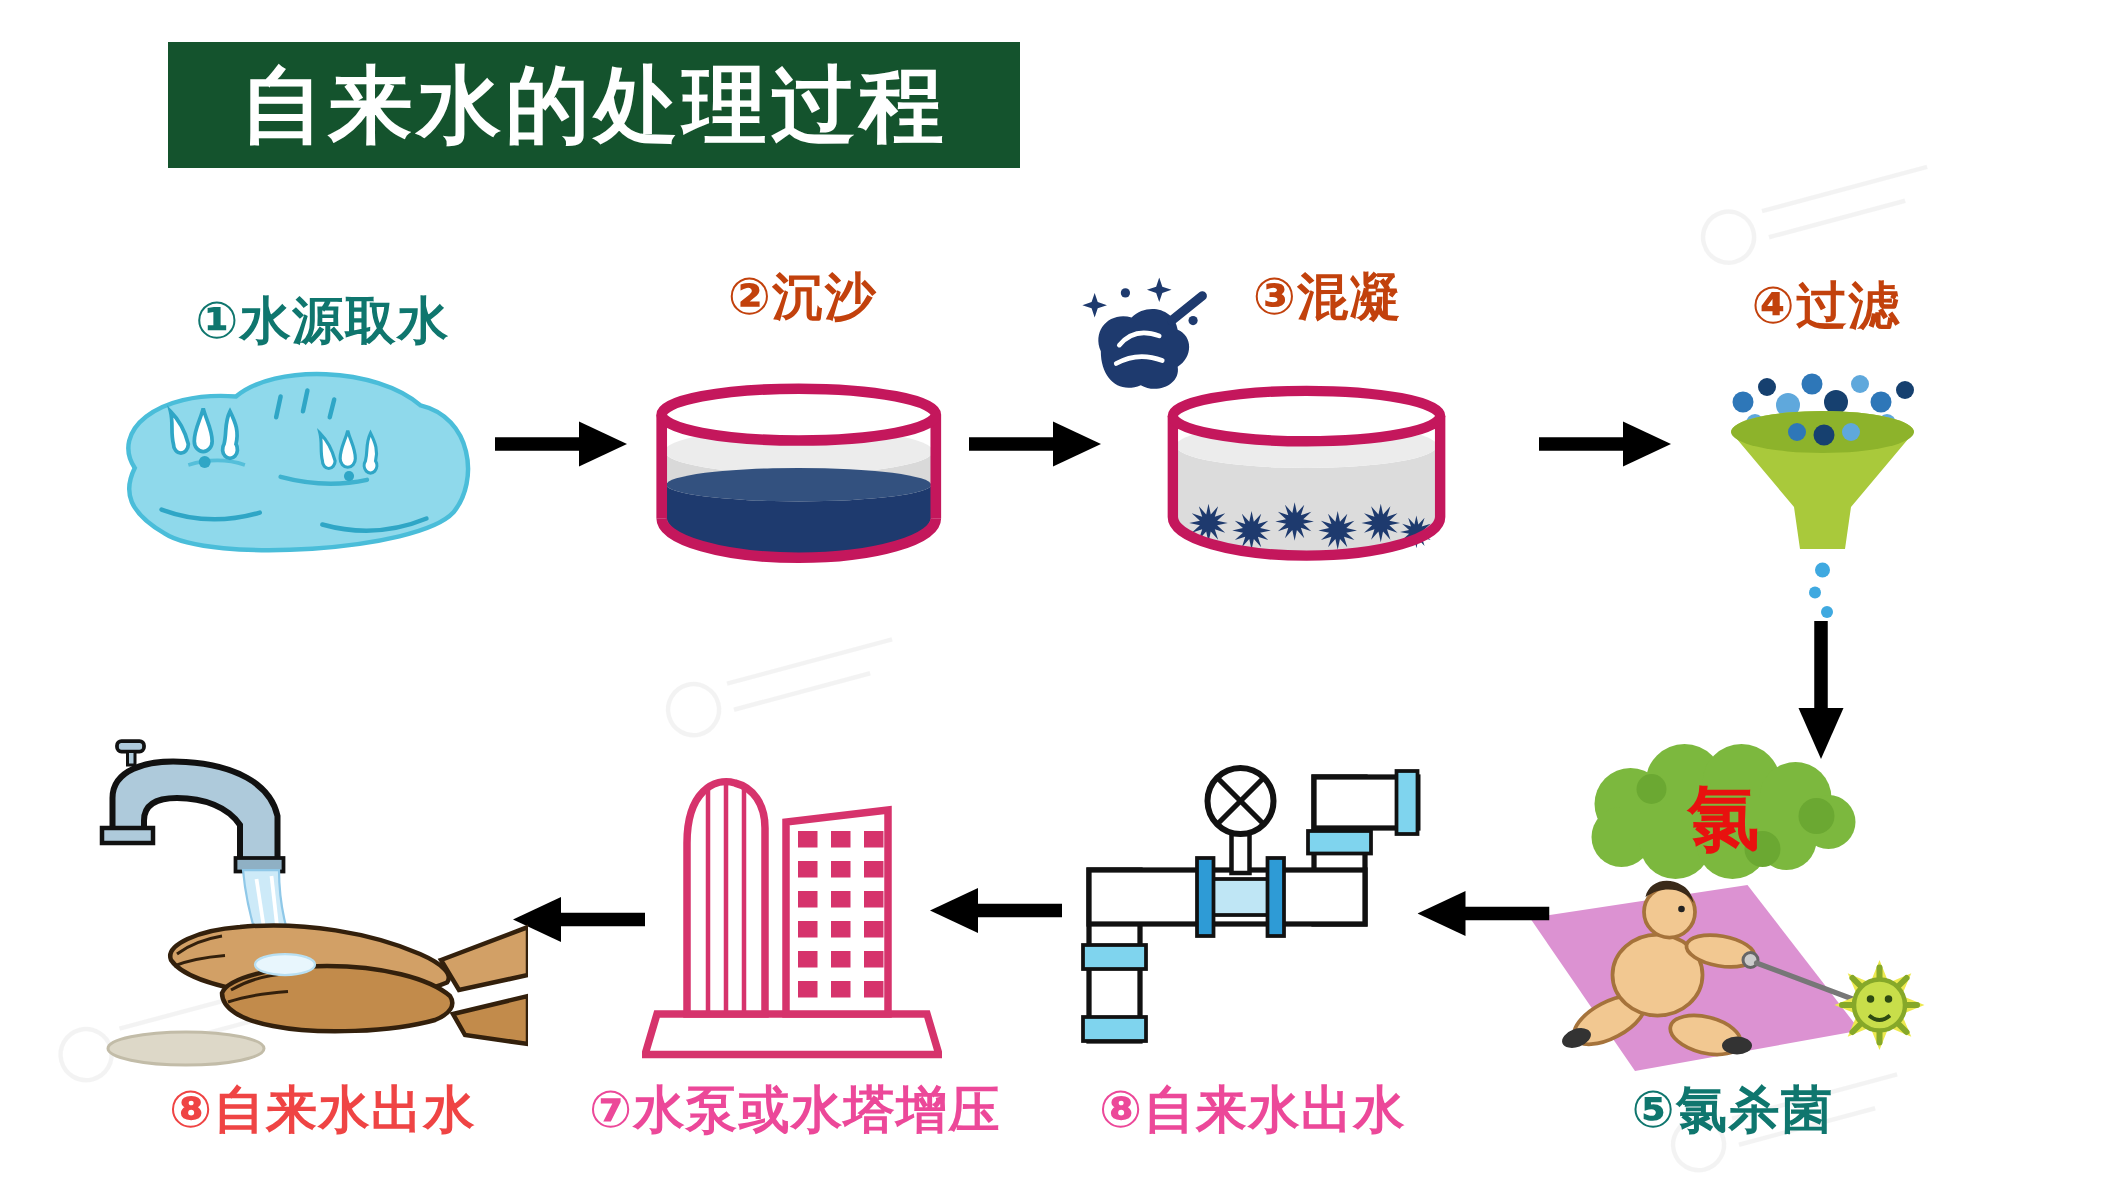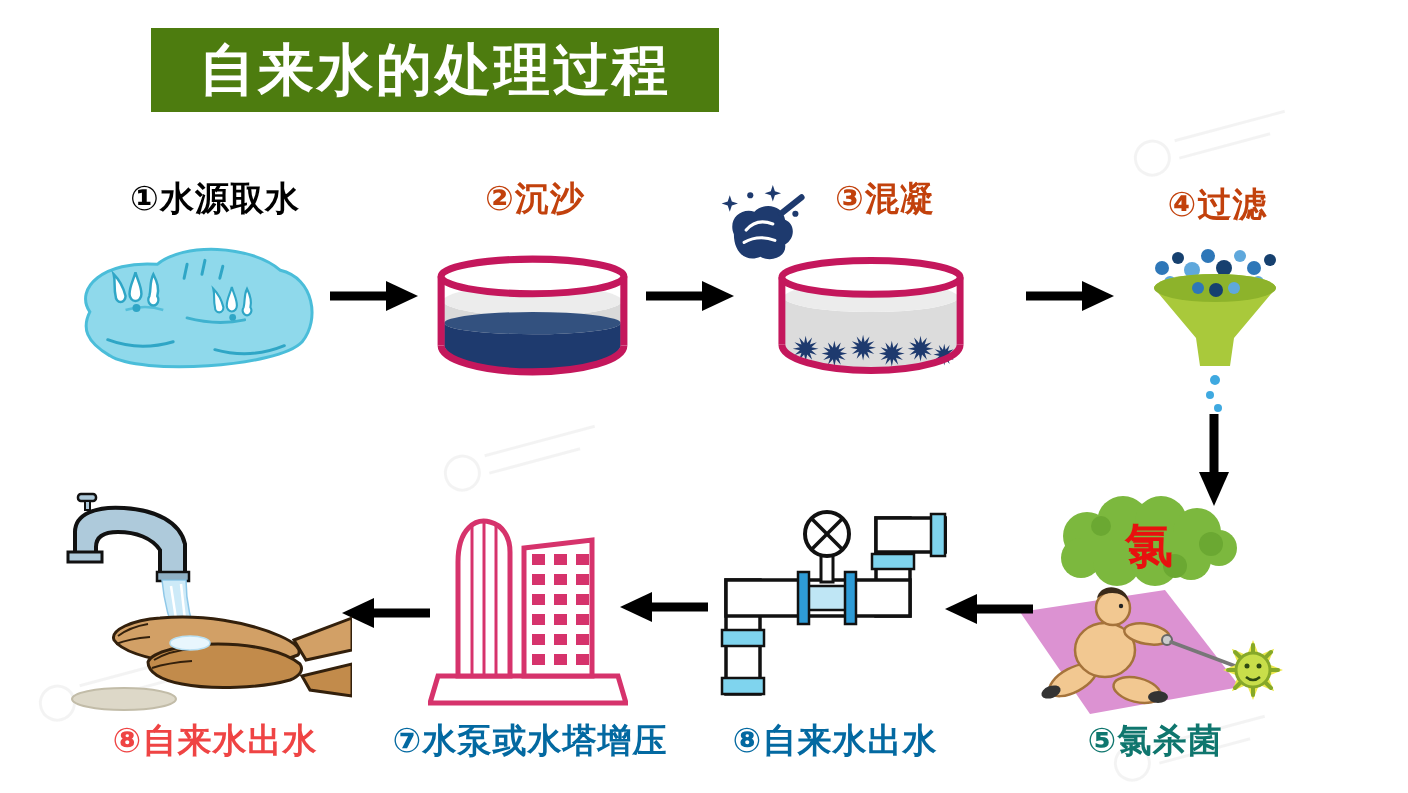"自来水的处理过程" .banner { background: #4d7c0f -> #14532d; margin-left: 39px -> none }
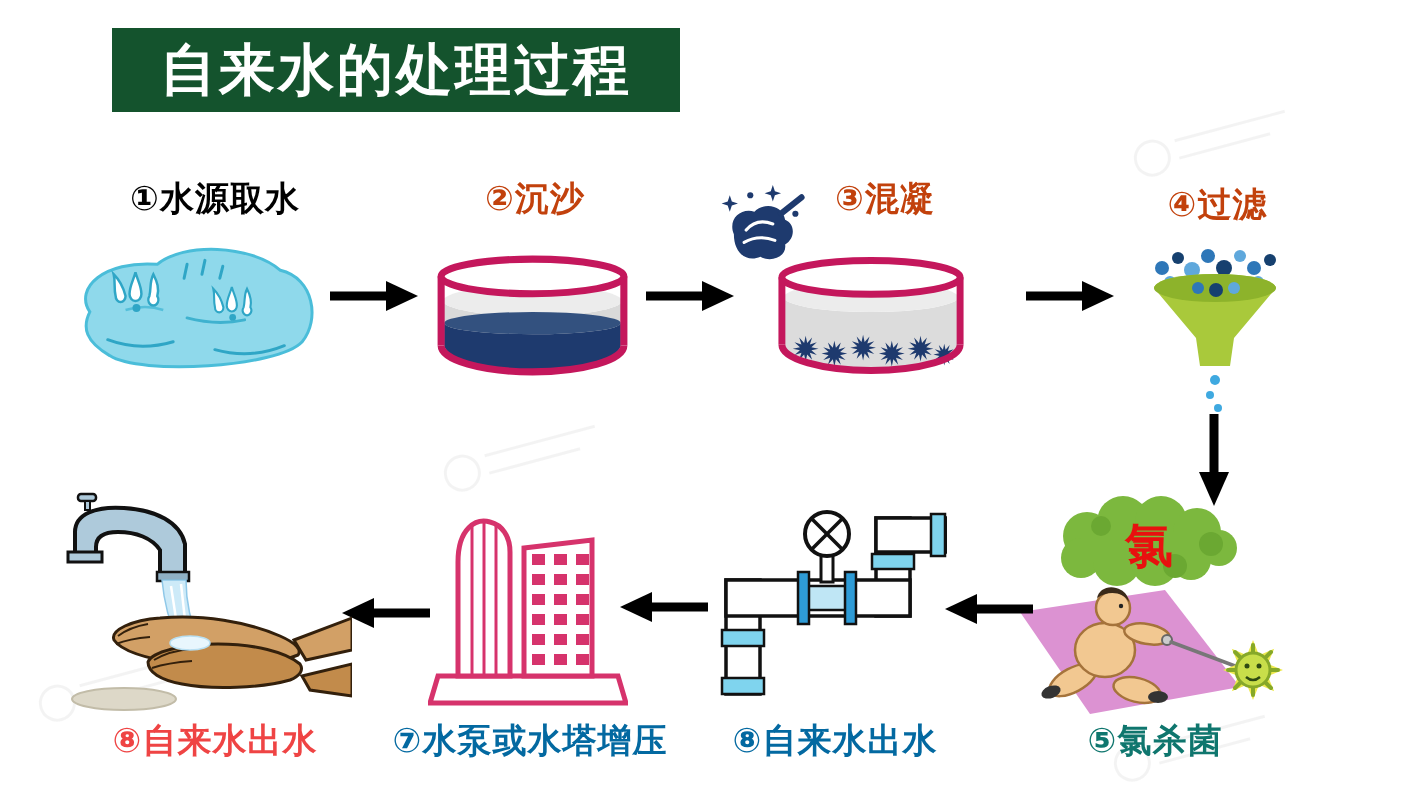"①水源取水" .c1 { color: #000000 -> #0f766e; margin-top: none -> 16px }
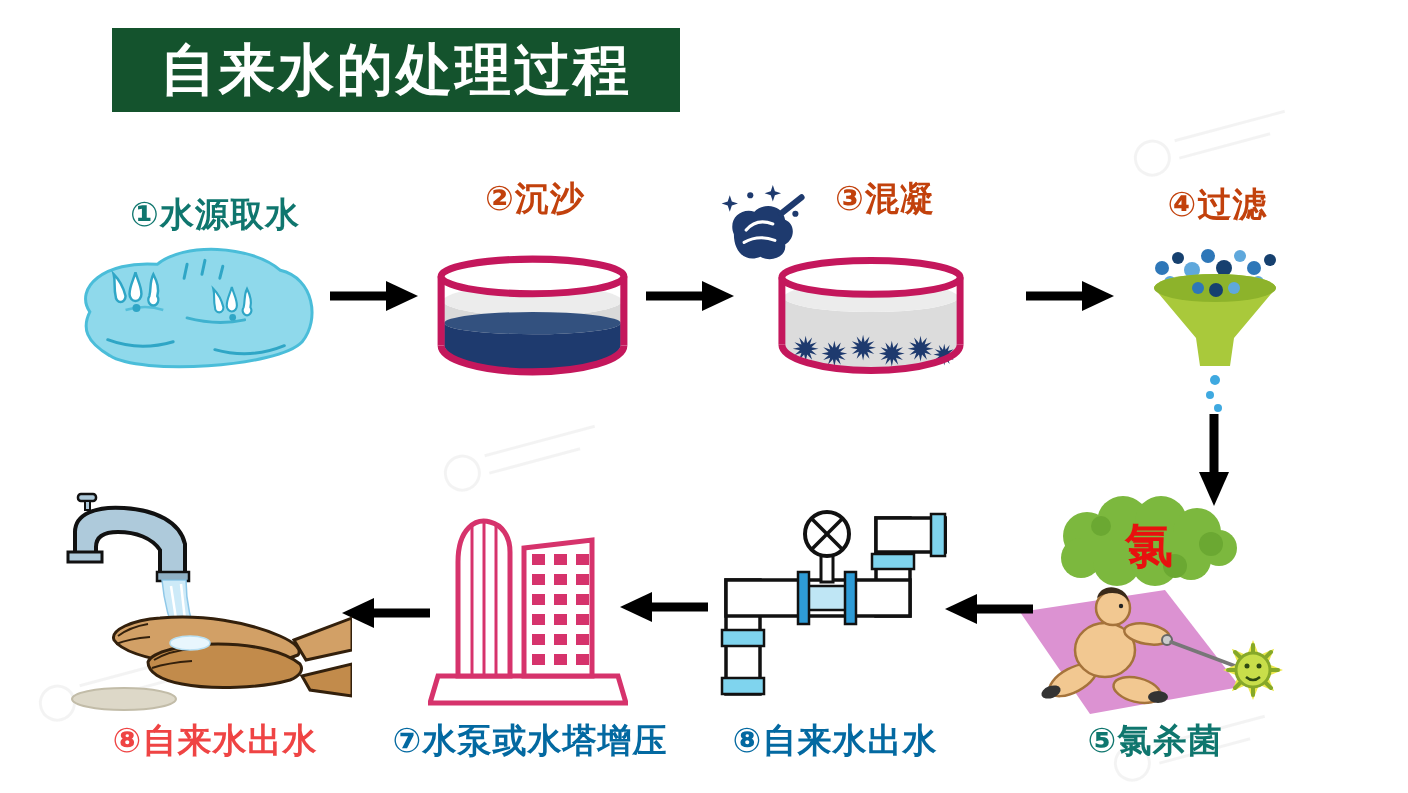"⑦水泵或水塔增压" .c6 { color: #0369a1 -> #ec4899 }
